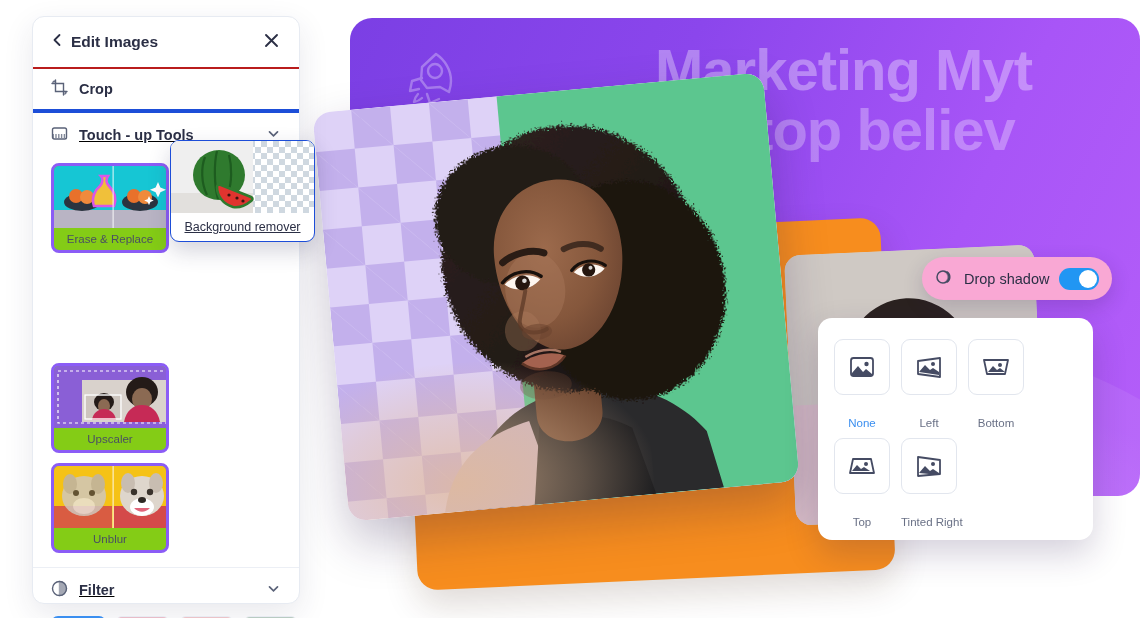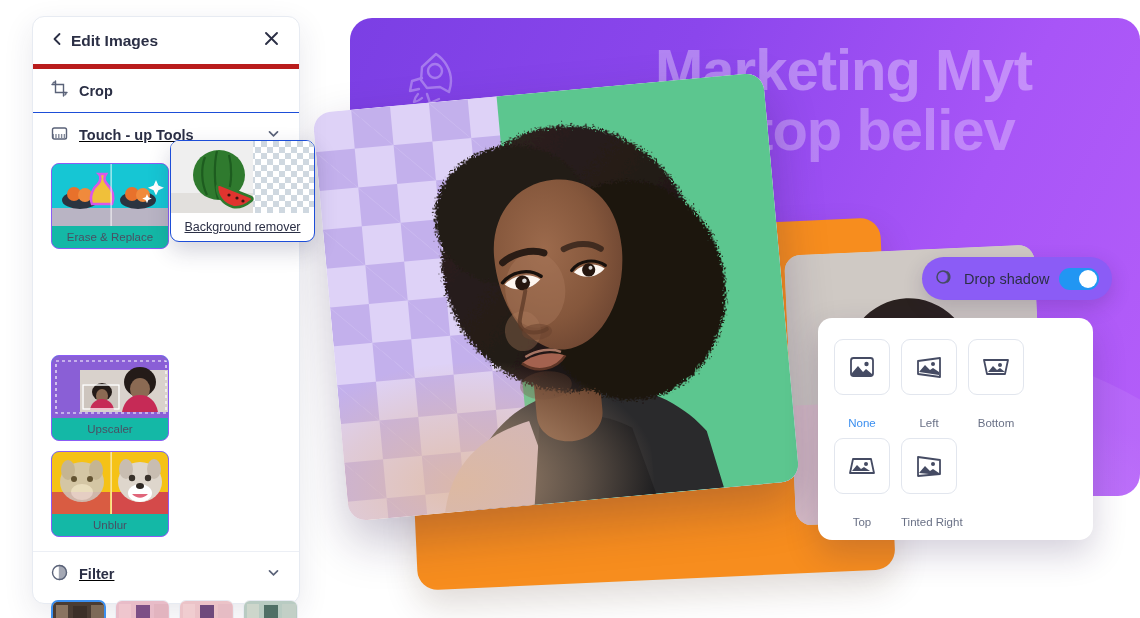"Edit Images" .sb-head { border-bottom: 5px solid #b91c1c -> 2px solid #b91c1c }
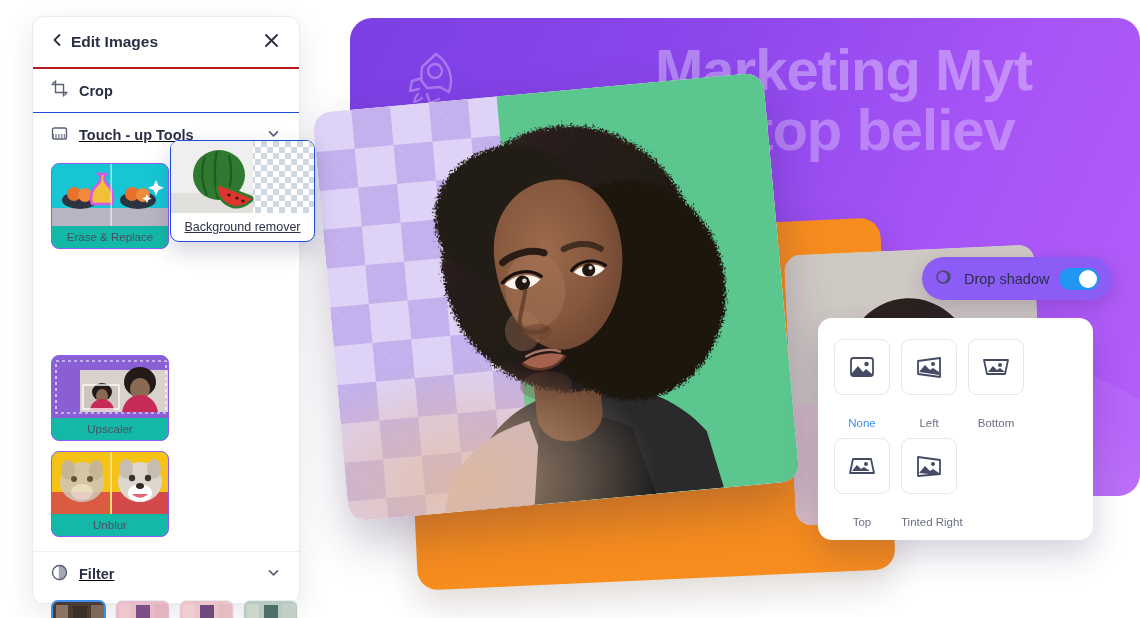"Crop" .sb-row { border-bottom: 1px solid #1d4ed8 -> 4px solid #1d4ed8 }
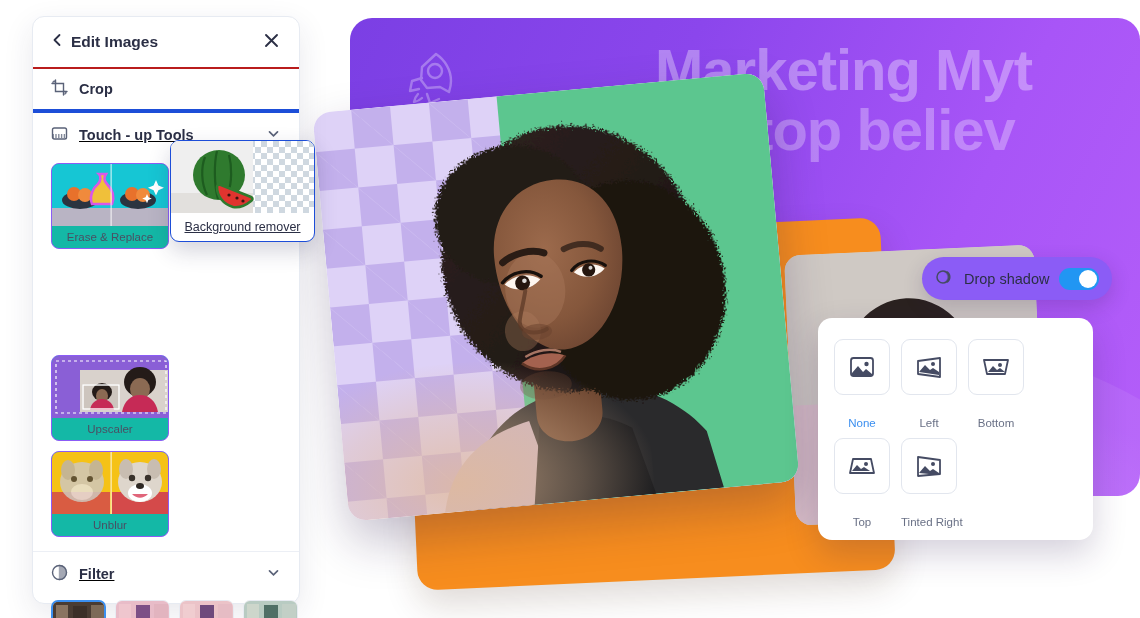"Erase & Replace" .tcard { background: #14b8a6 -> #84cc16; border: 1px solid #8b5cf6 -> 3px solid #8b5cf6 }
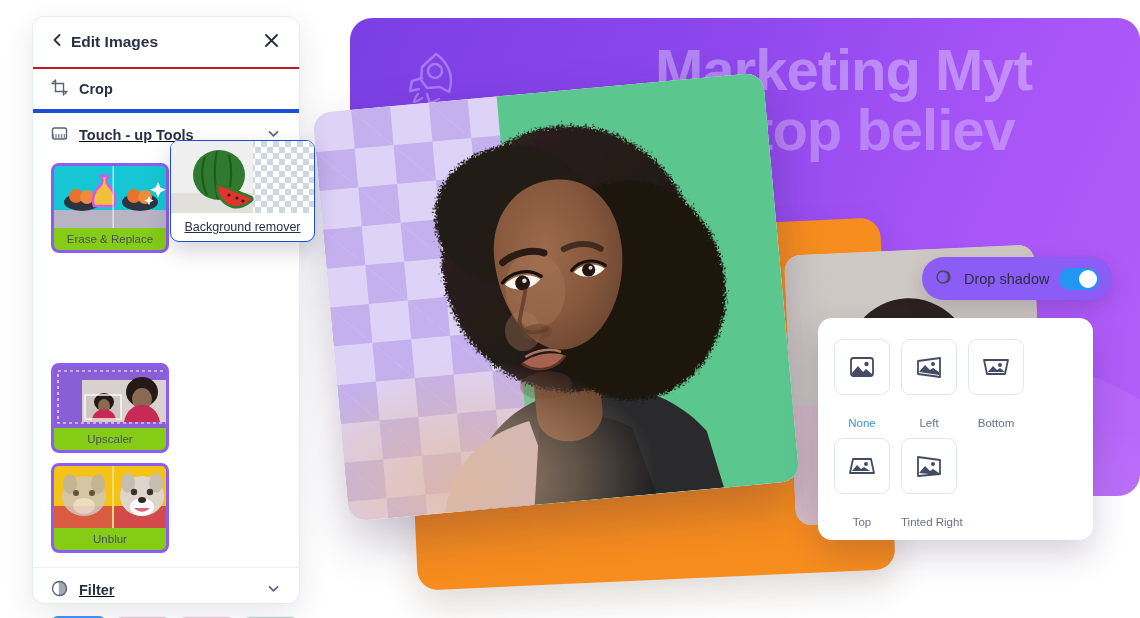"Drop shadow" .dropshadow-pill { background: #8b5cf6 -> #f9a8d4 }
